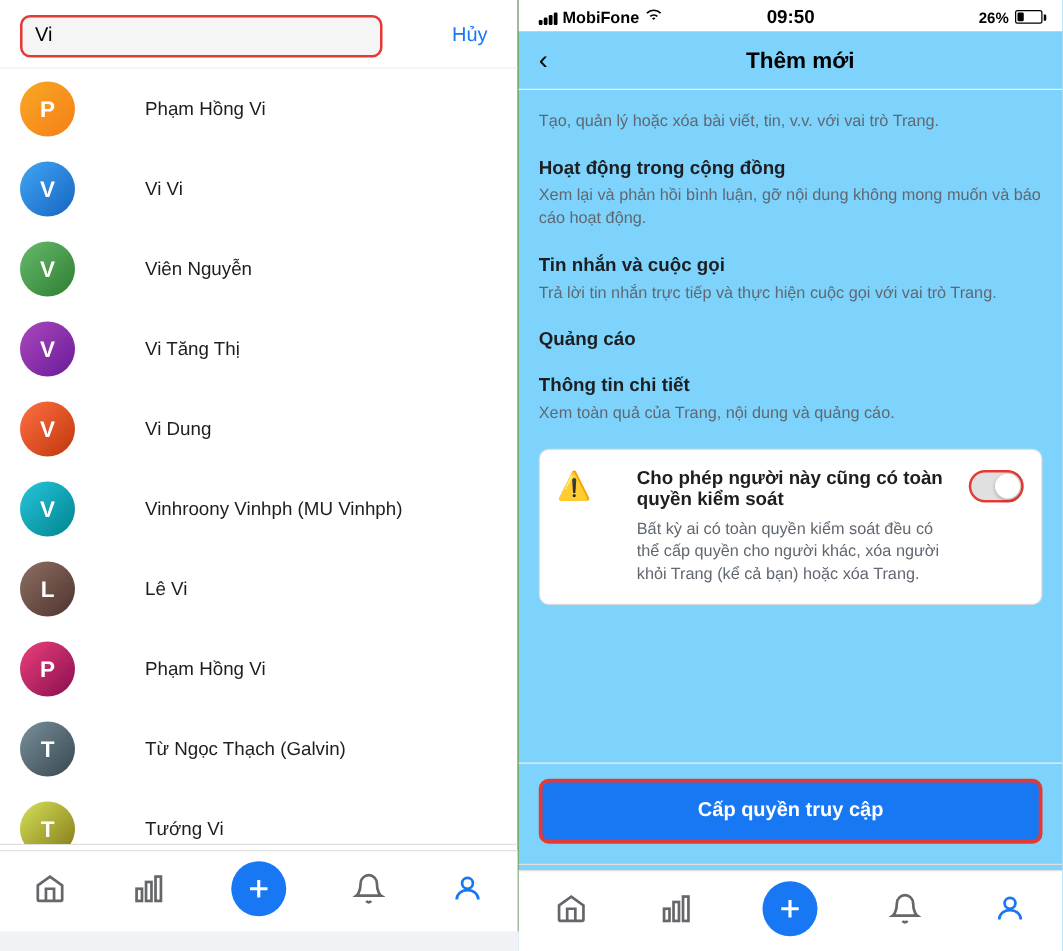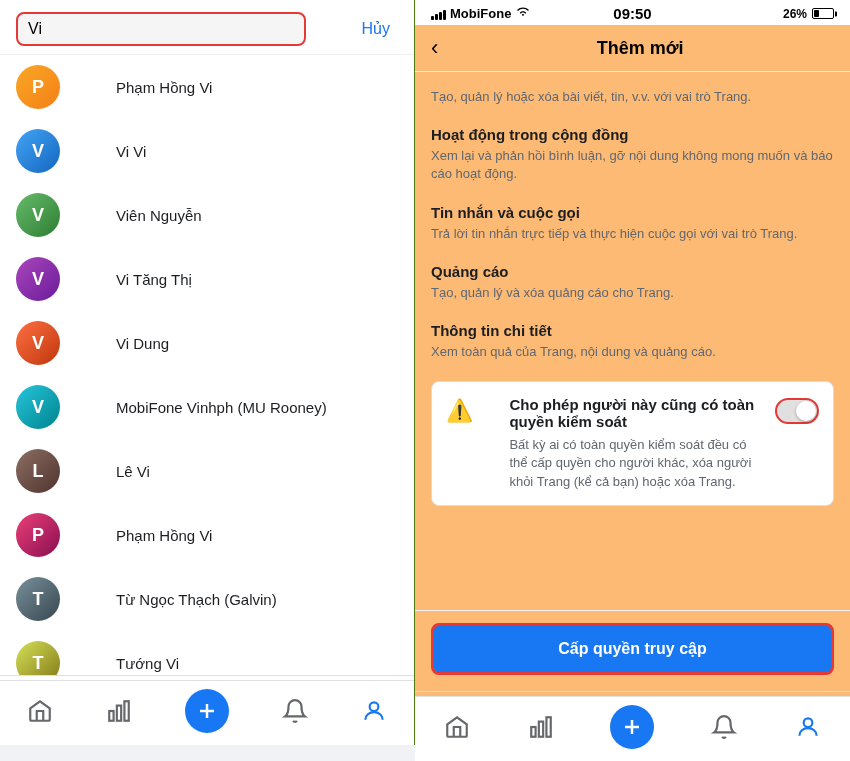"MobiFone" .right-panel { background: #fdba74 -> #7dd3fc }
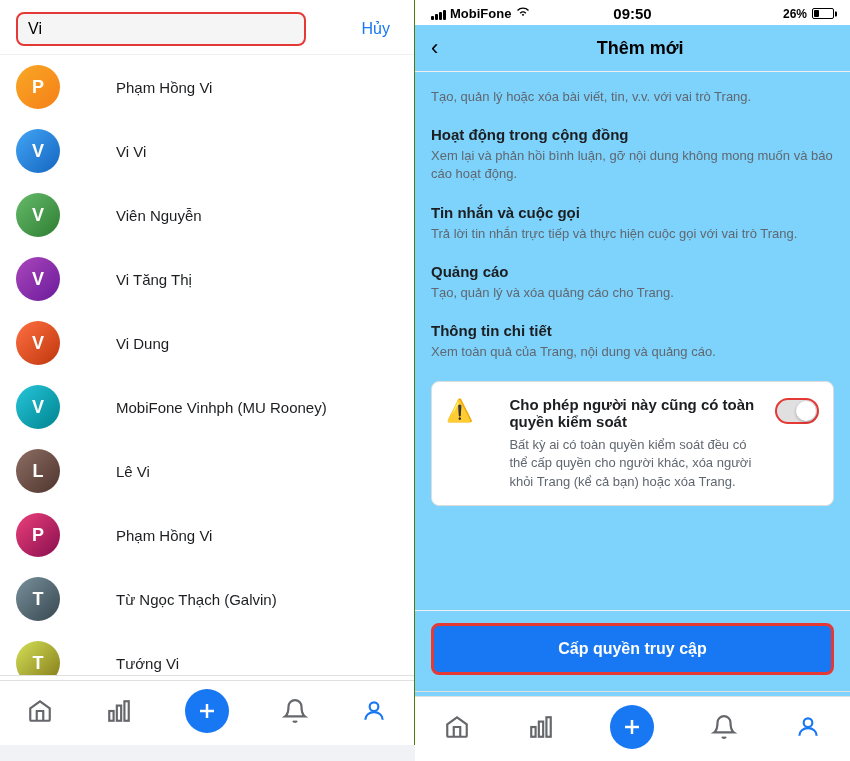"Tạo, quản lý và xóa" div.permission-desc { html: <div>Tạo, quản lý và xóa quảng cáo cho Trang.</div> -> none }
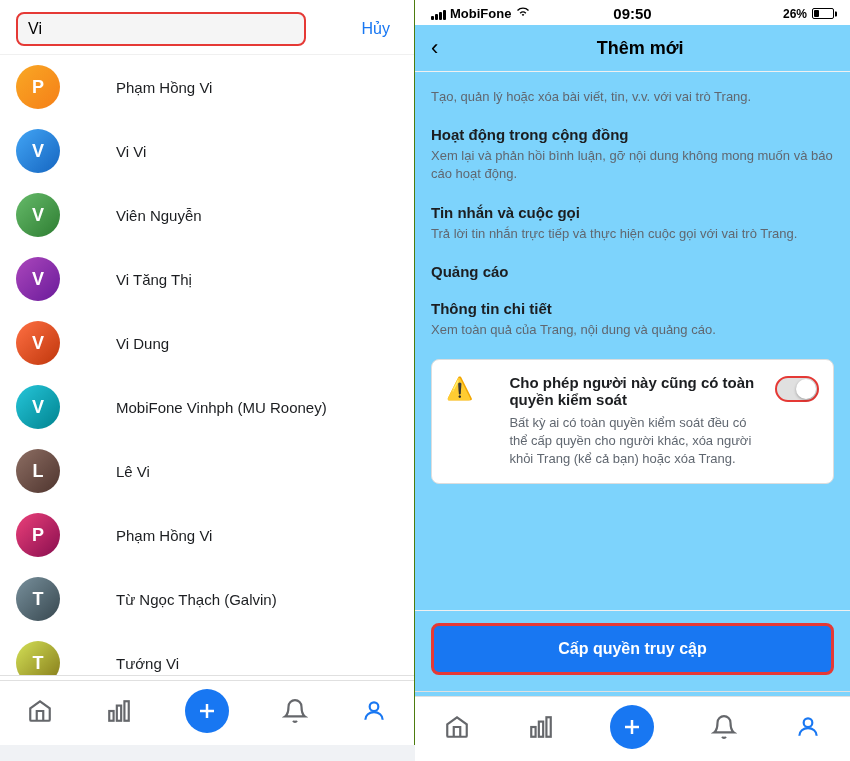"MobiFone Vinhph (MU Rooney)" span.contact-name { text: MobiFone Vinhph (MU Rooney -> Vinhroony Vinhph (MU Vinhph }
